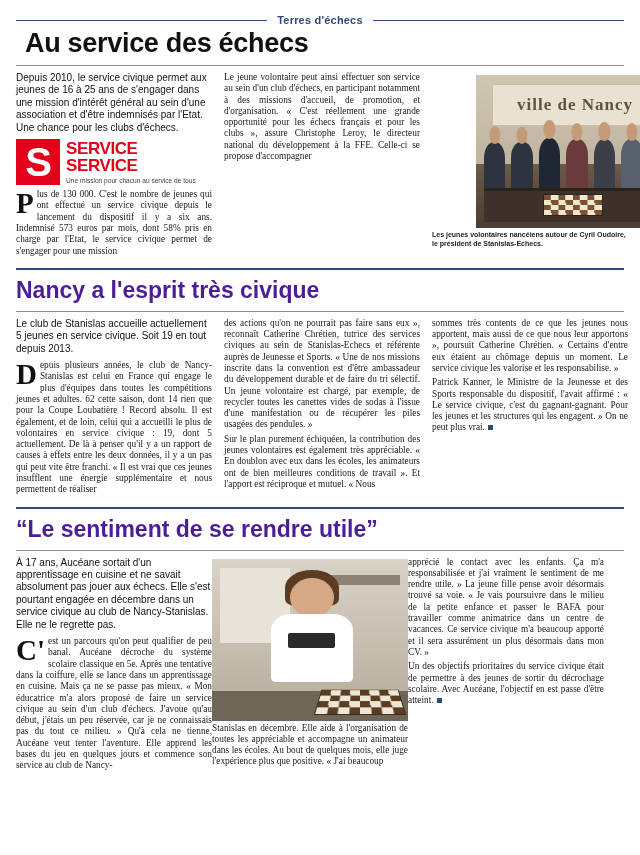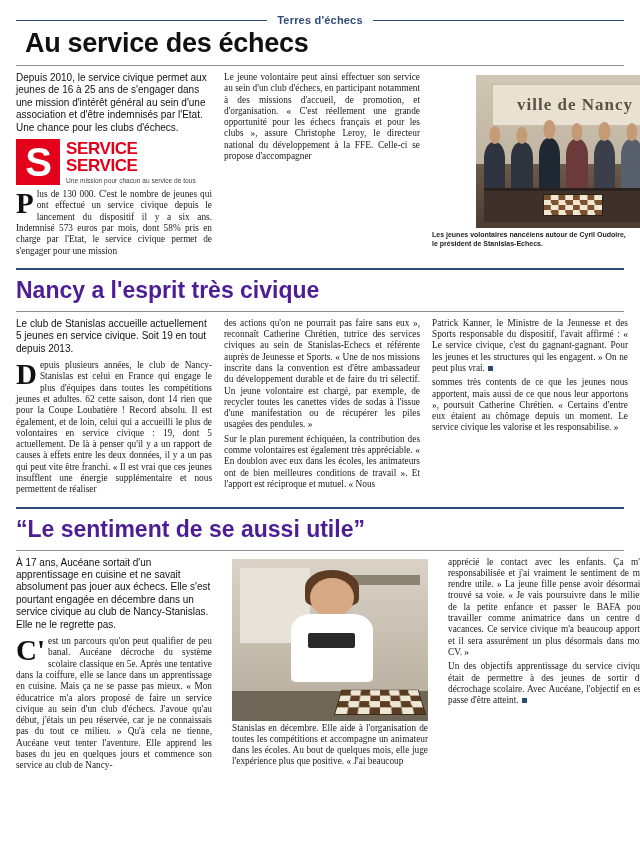"Patrick Kanner, le Ministre de" p { order: before "sommes très contents de ce" -> after "sommes très contents de ce" }
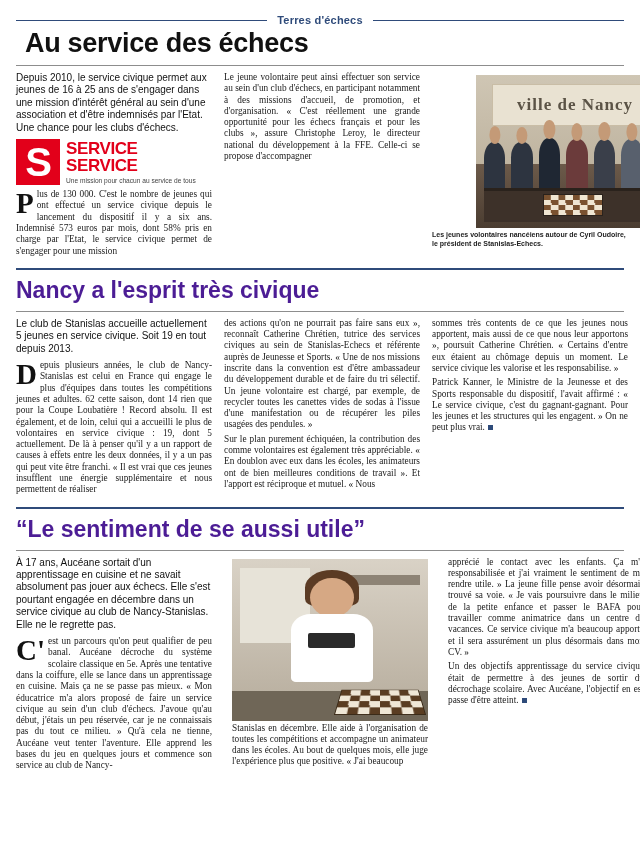"Sur le plan purement échiquéen," p { text: comme -> jeunes }
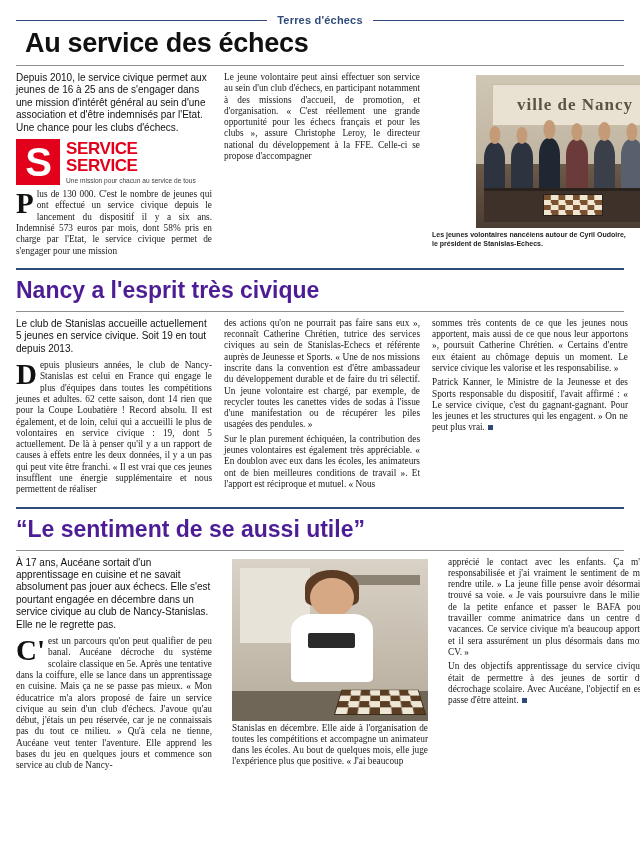"“Le sentiment de se aussi" h2.section-title { text: aussi -> rendre }
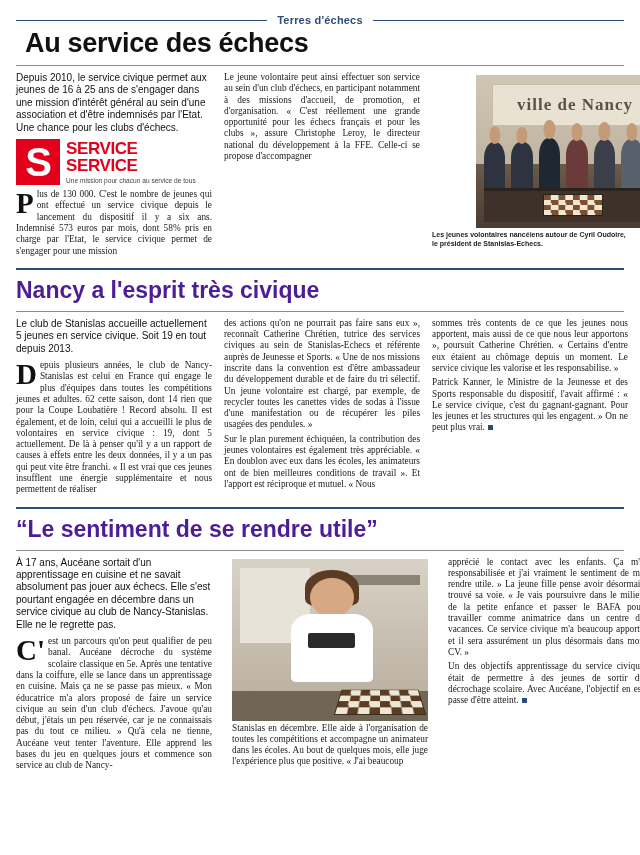"À 17 ans, Aucéane sortait" .a3-grid { gap: 20px -> 0 }
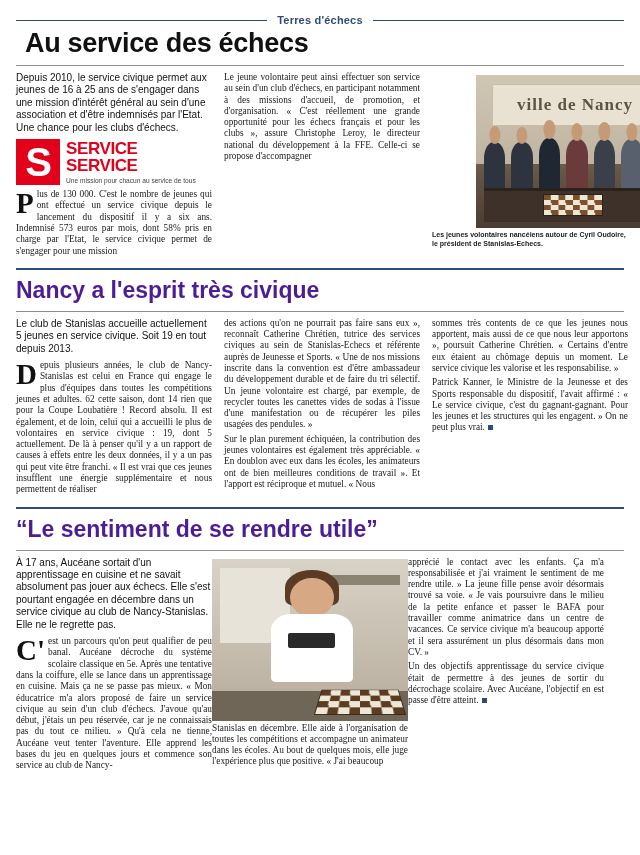"Un des objectifs apprentissage du" span { text: apprentissage -> prioritaires }
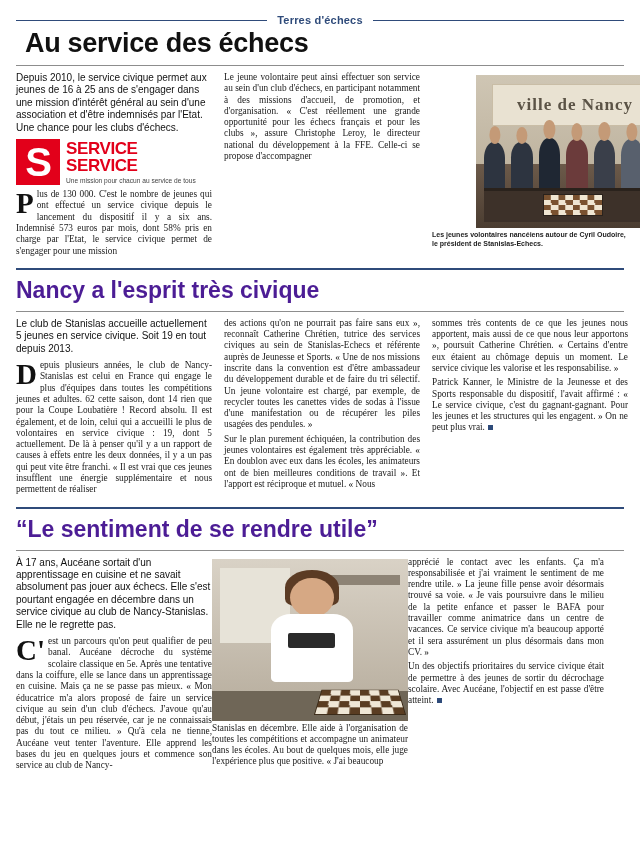"Stanislas en décembre. Elle aide" p { text: compétitions -> appréciable }
